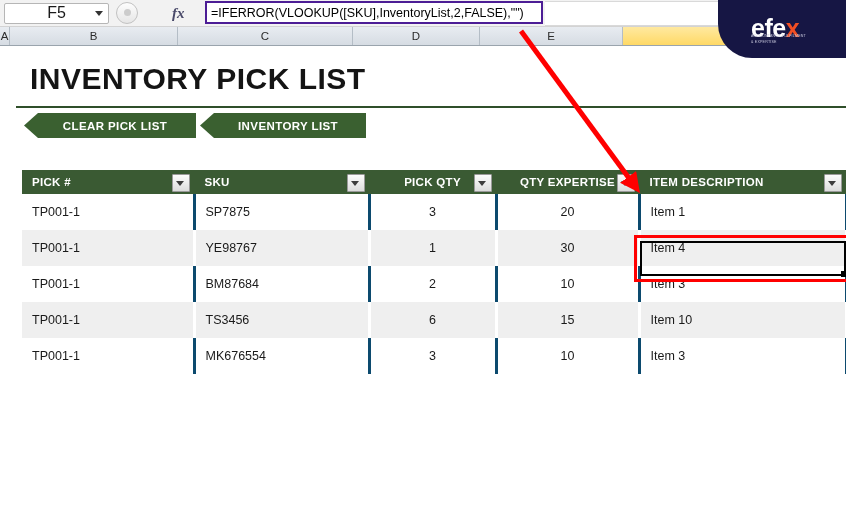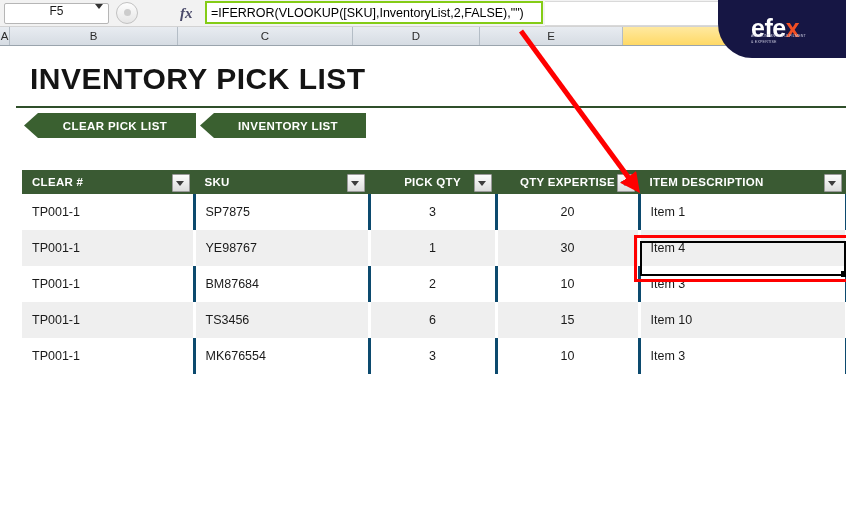"F5" #name-box { align-items: none -> center; font-size: 12px -> 16px }
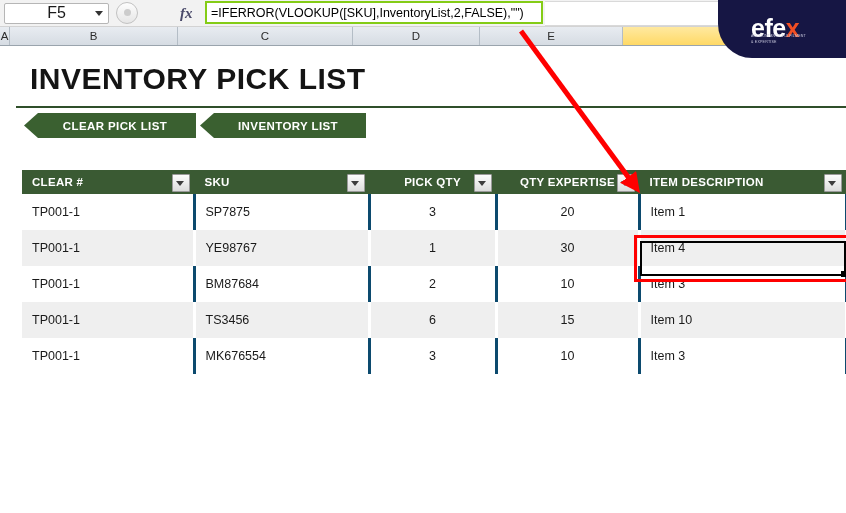"fx" #fx-group { gap: 20px -> 12px }
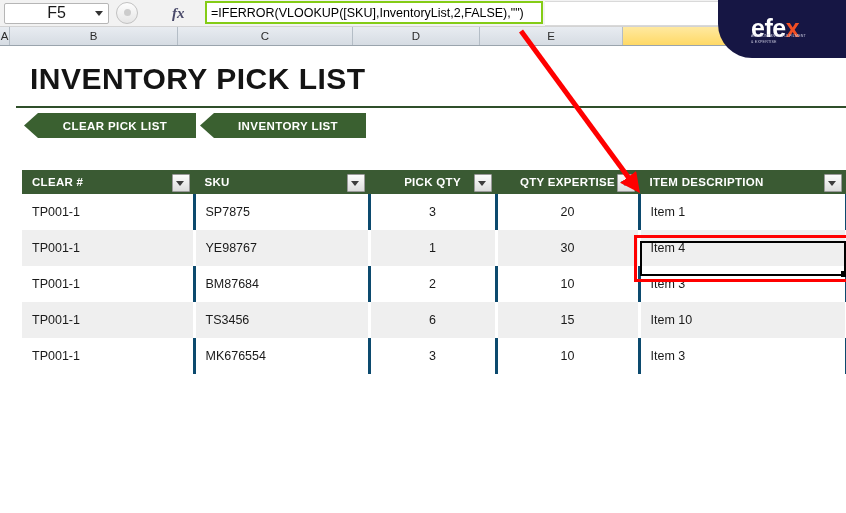"=IFERROR(VLOOKUP([SKU],InventoryList,2,F" #formula-input { border: 2px solid #84cc16 -> 2px solid #4c1d95 }
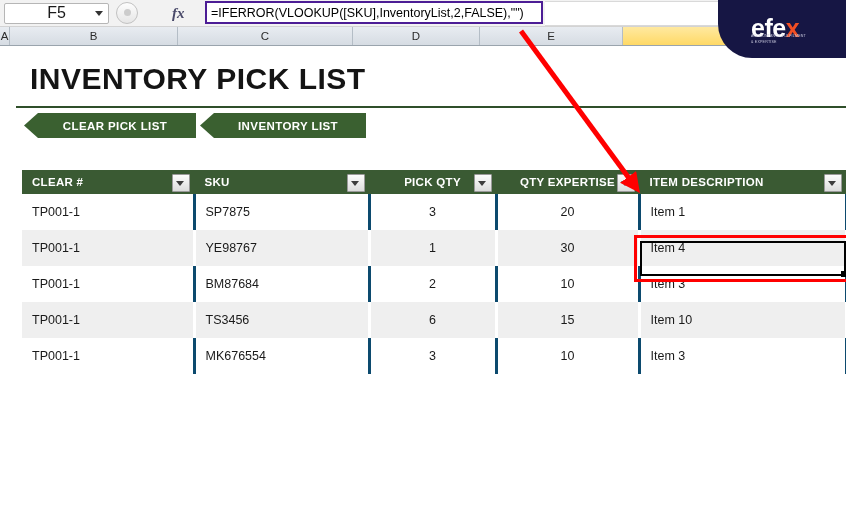"CLEAR #" span { text: CLEAR -> PICK }
